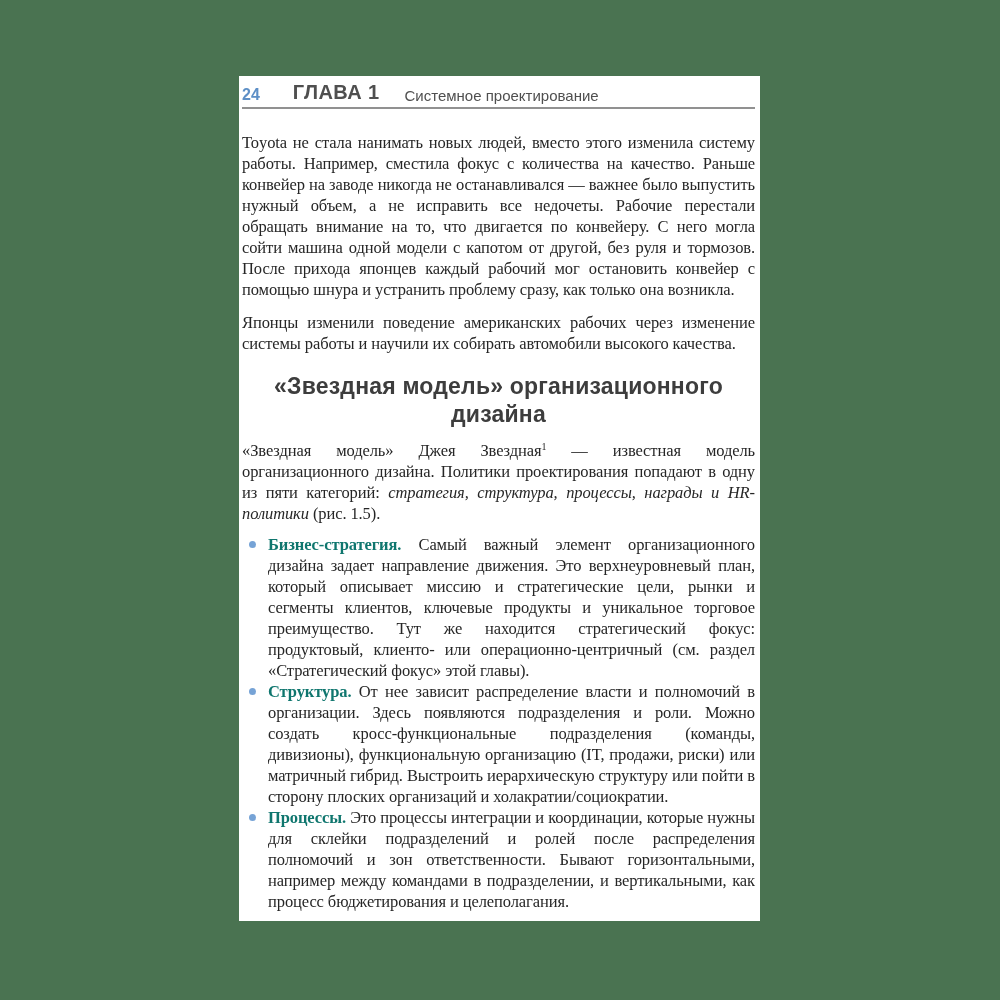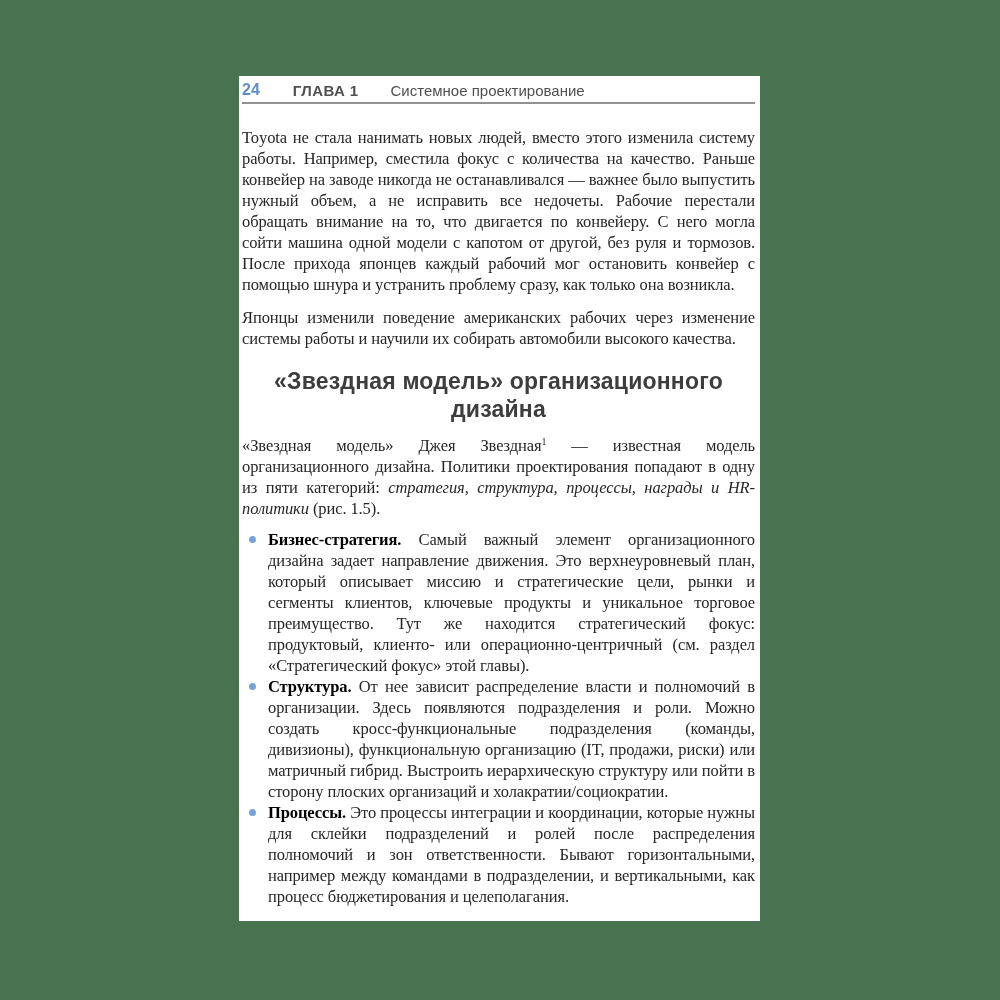"ГЛАВА 1" .chlabel { font-size: 15px -> 20px }
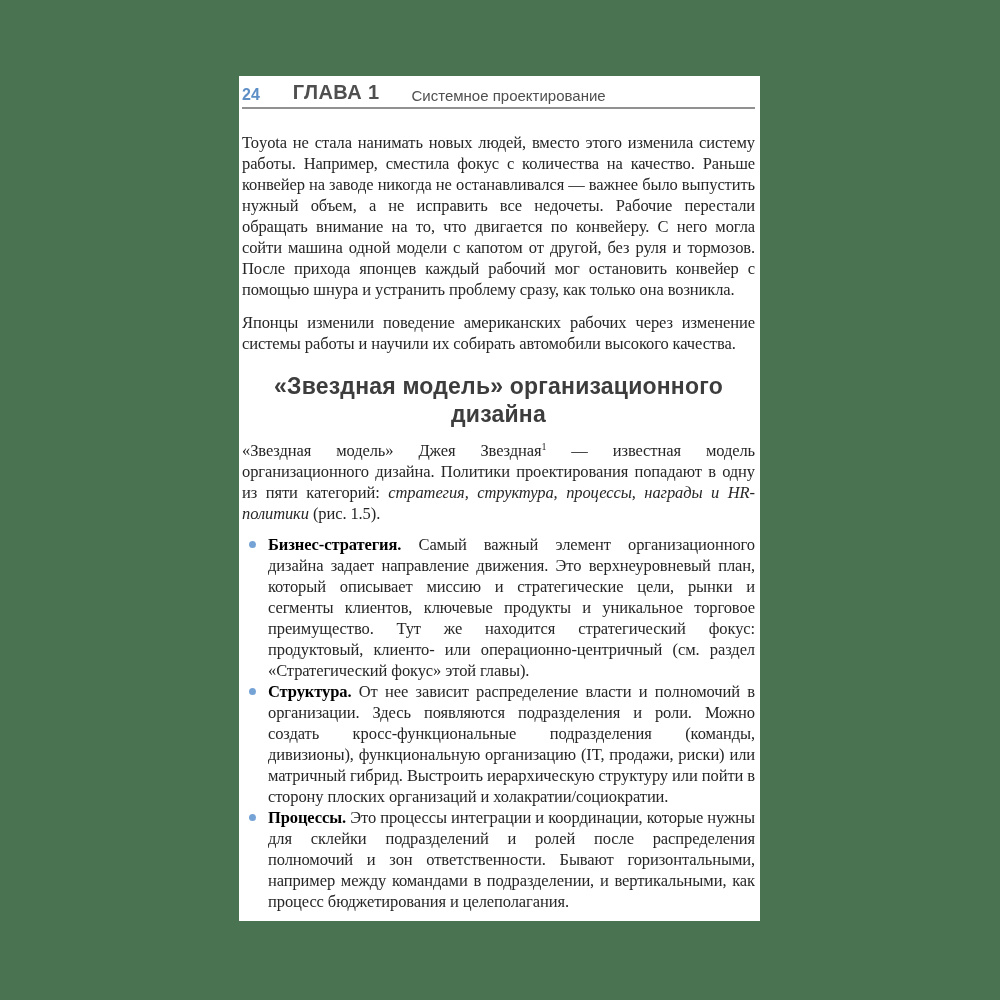"Системное проектирование" .chtitle { margin-left: 32px -> 25px }
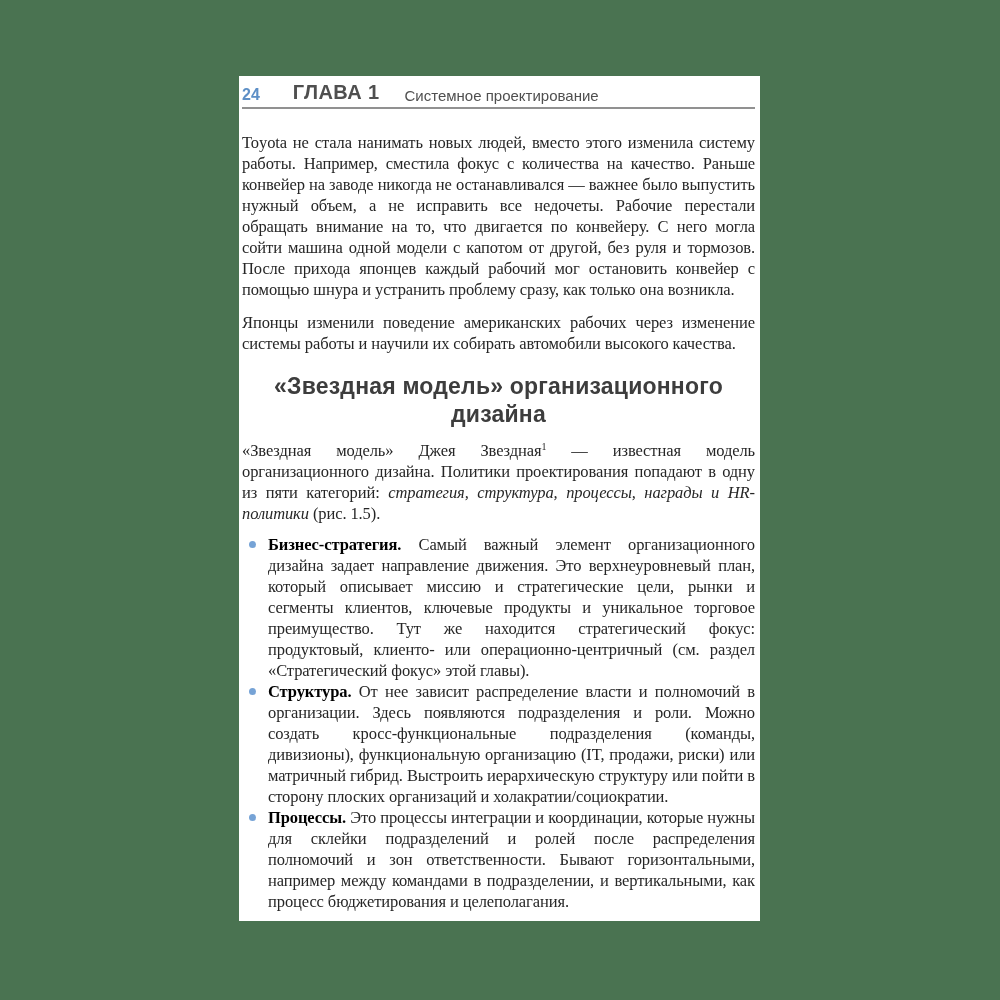"Бизнес-стратегия." .lead { color: #000000 -> #0f766e }
